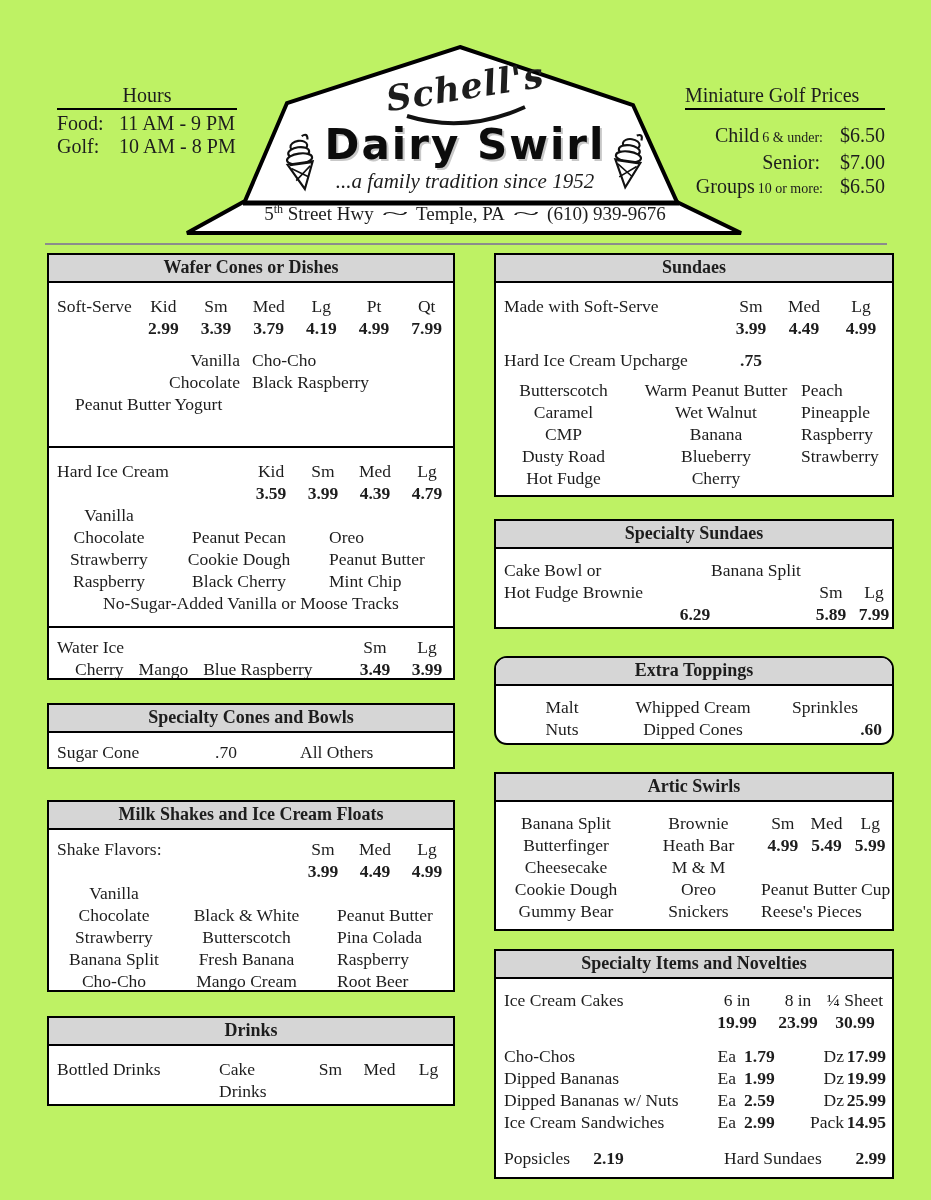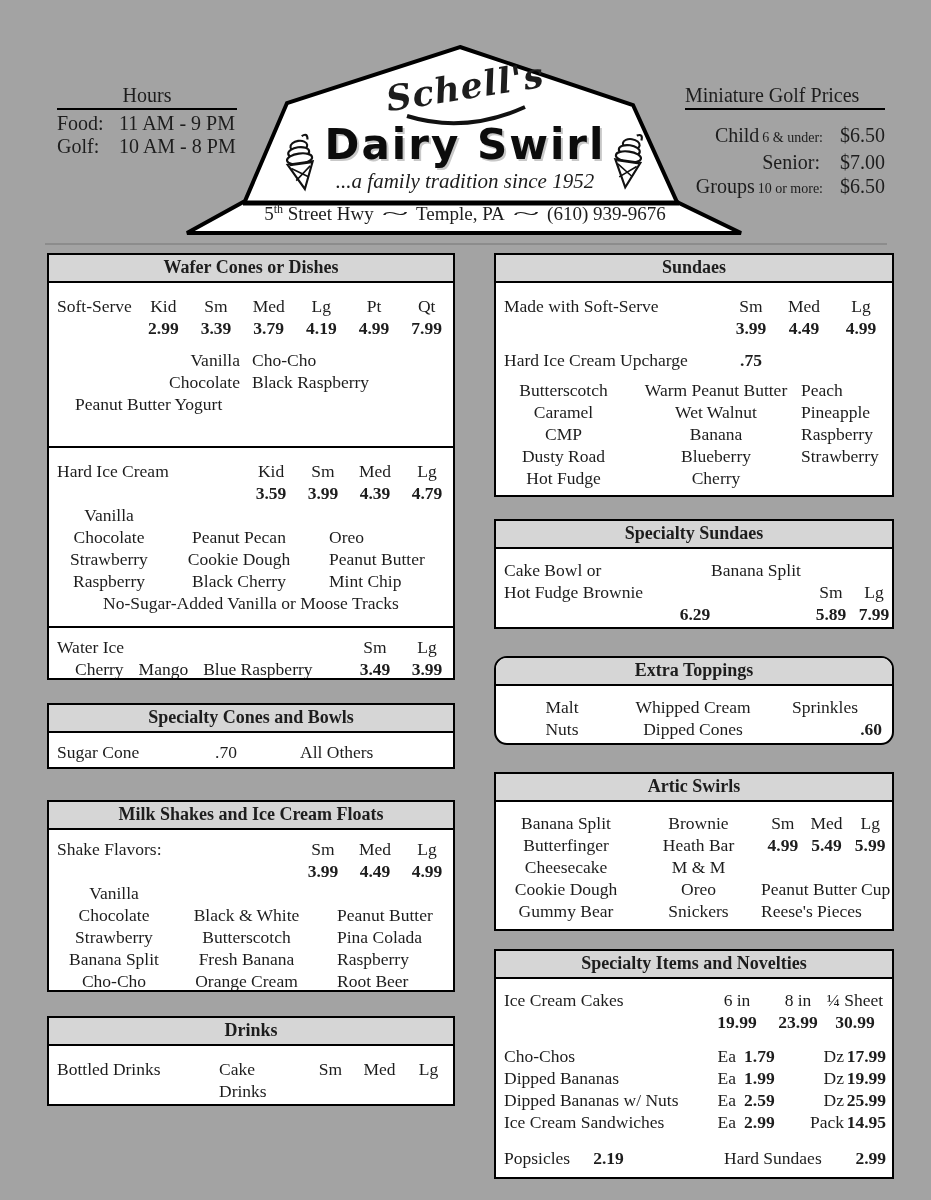"Hours" .page { background: #a3a3a3 -> #bef264 }
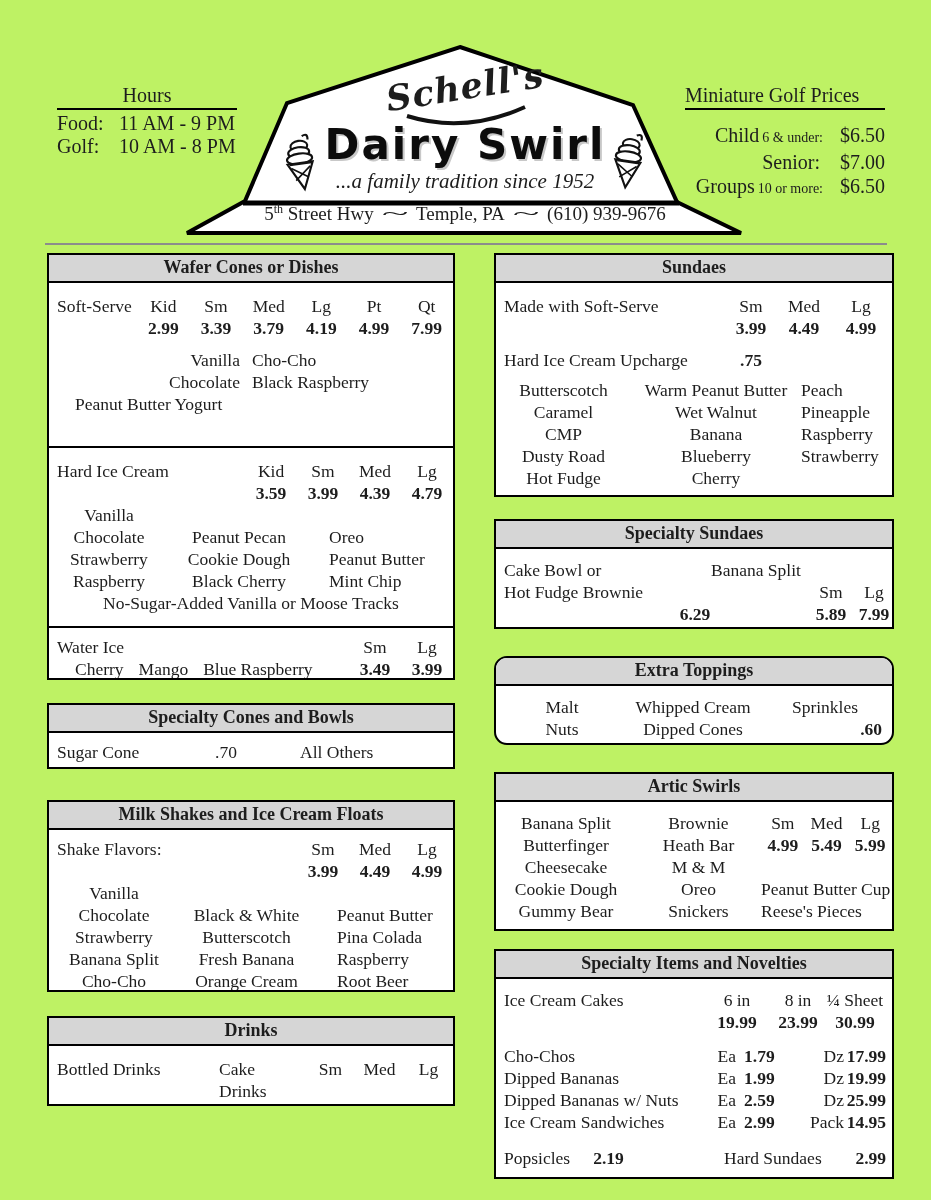"Orange Cream" span.ctr { text: Orange -> Mango }
